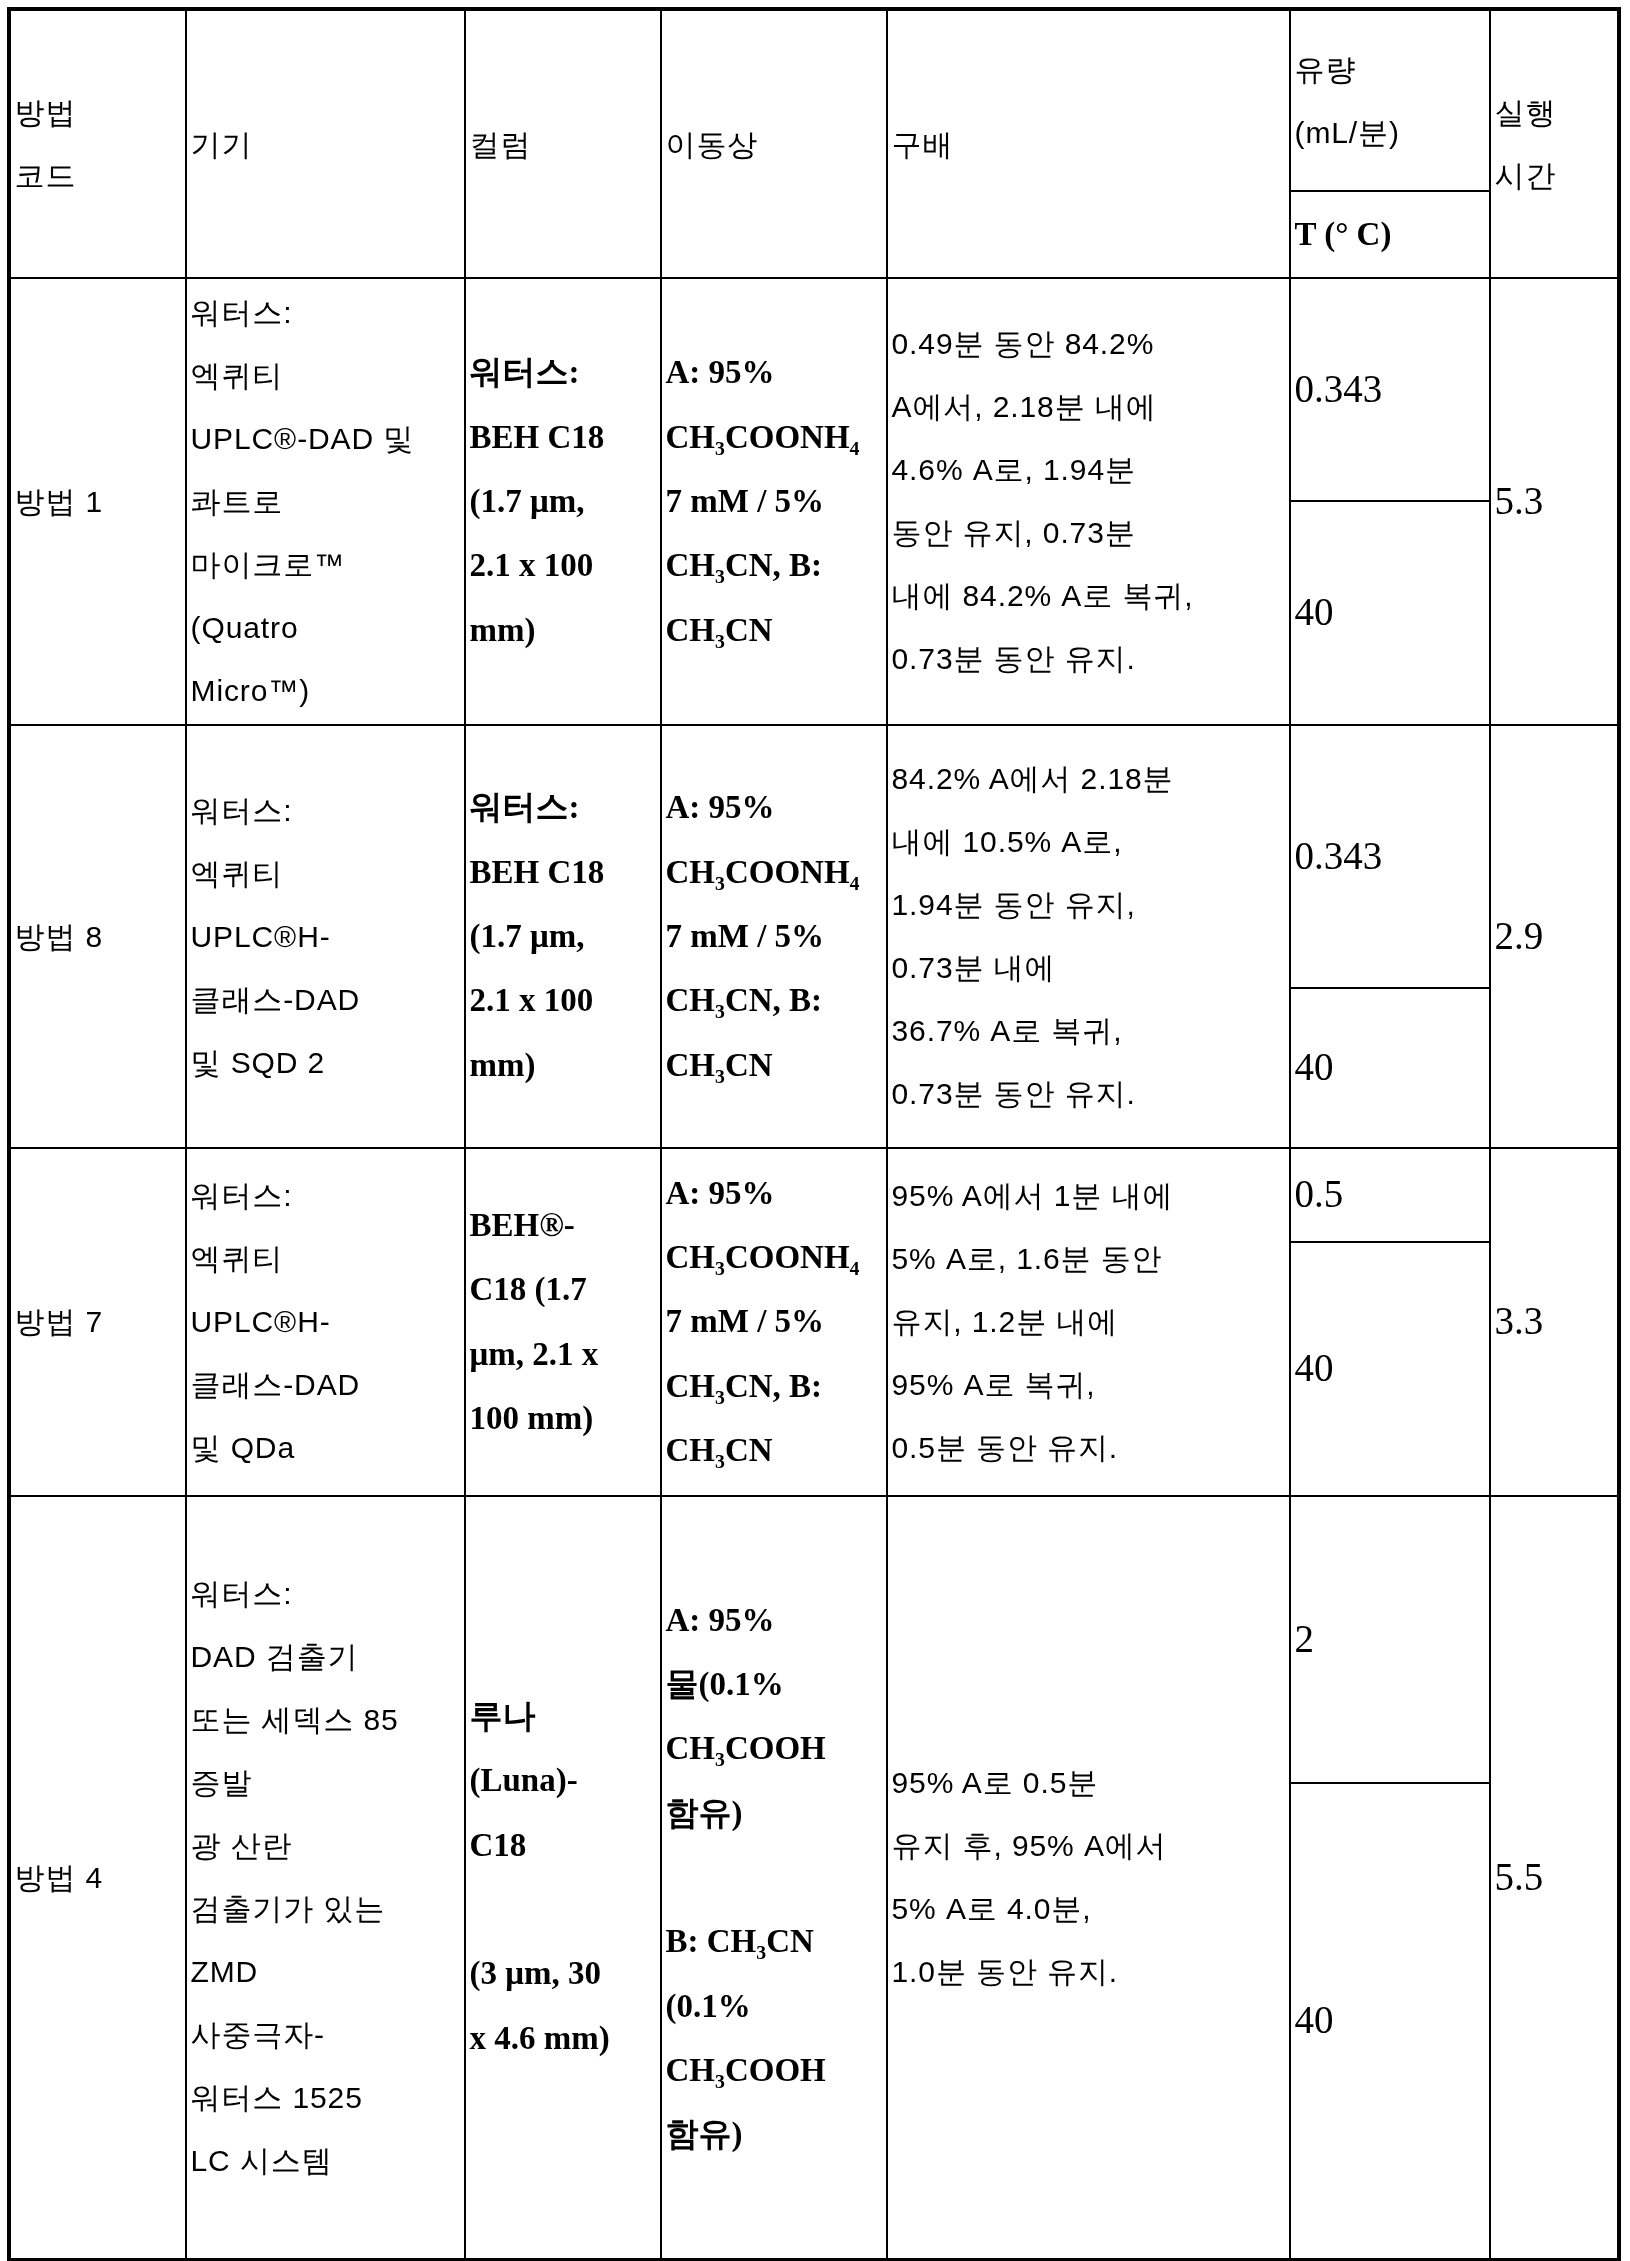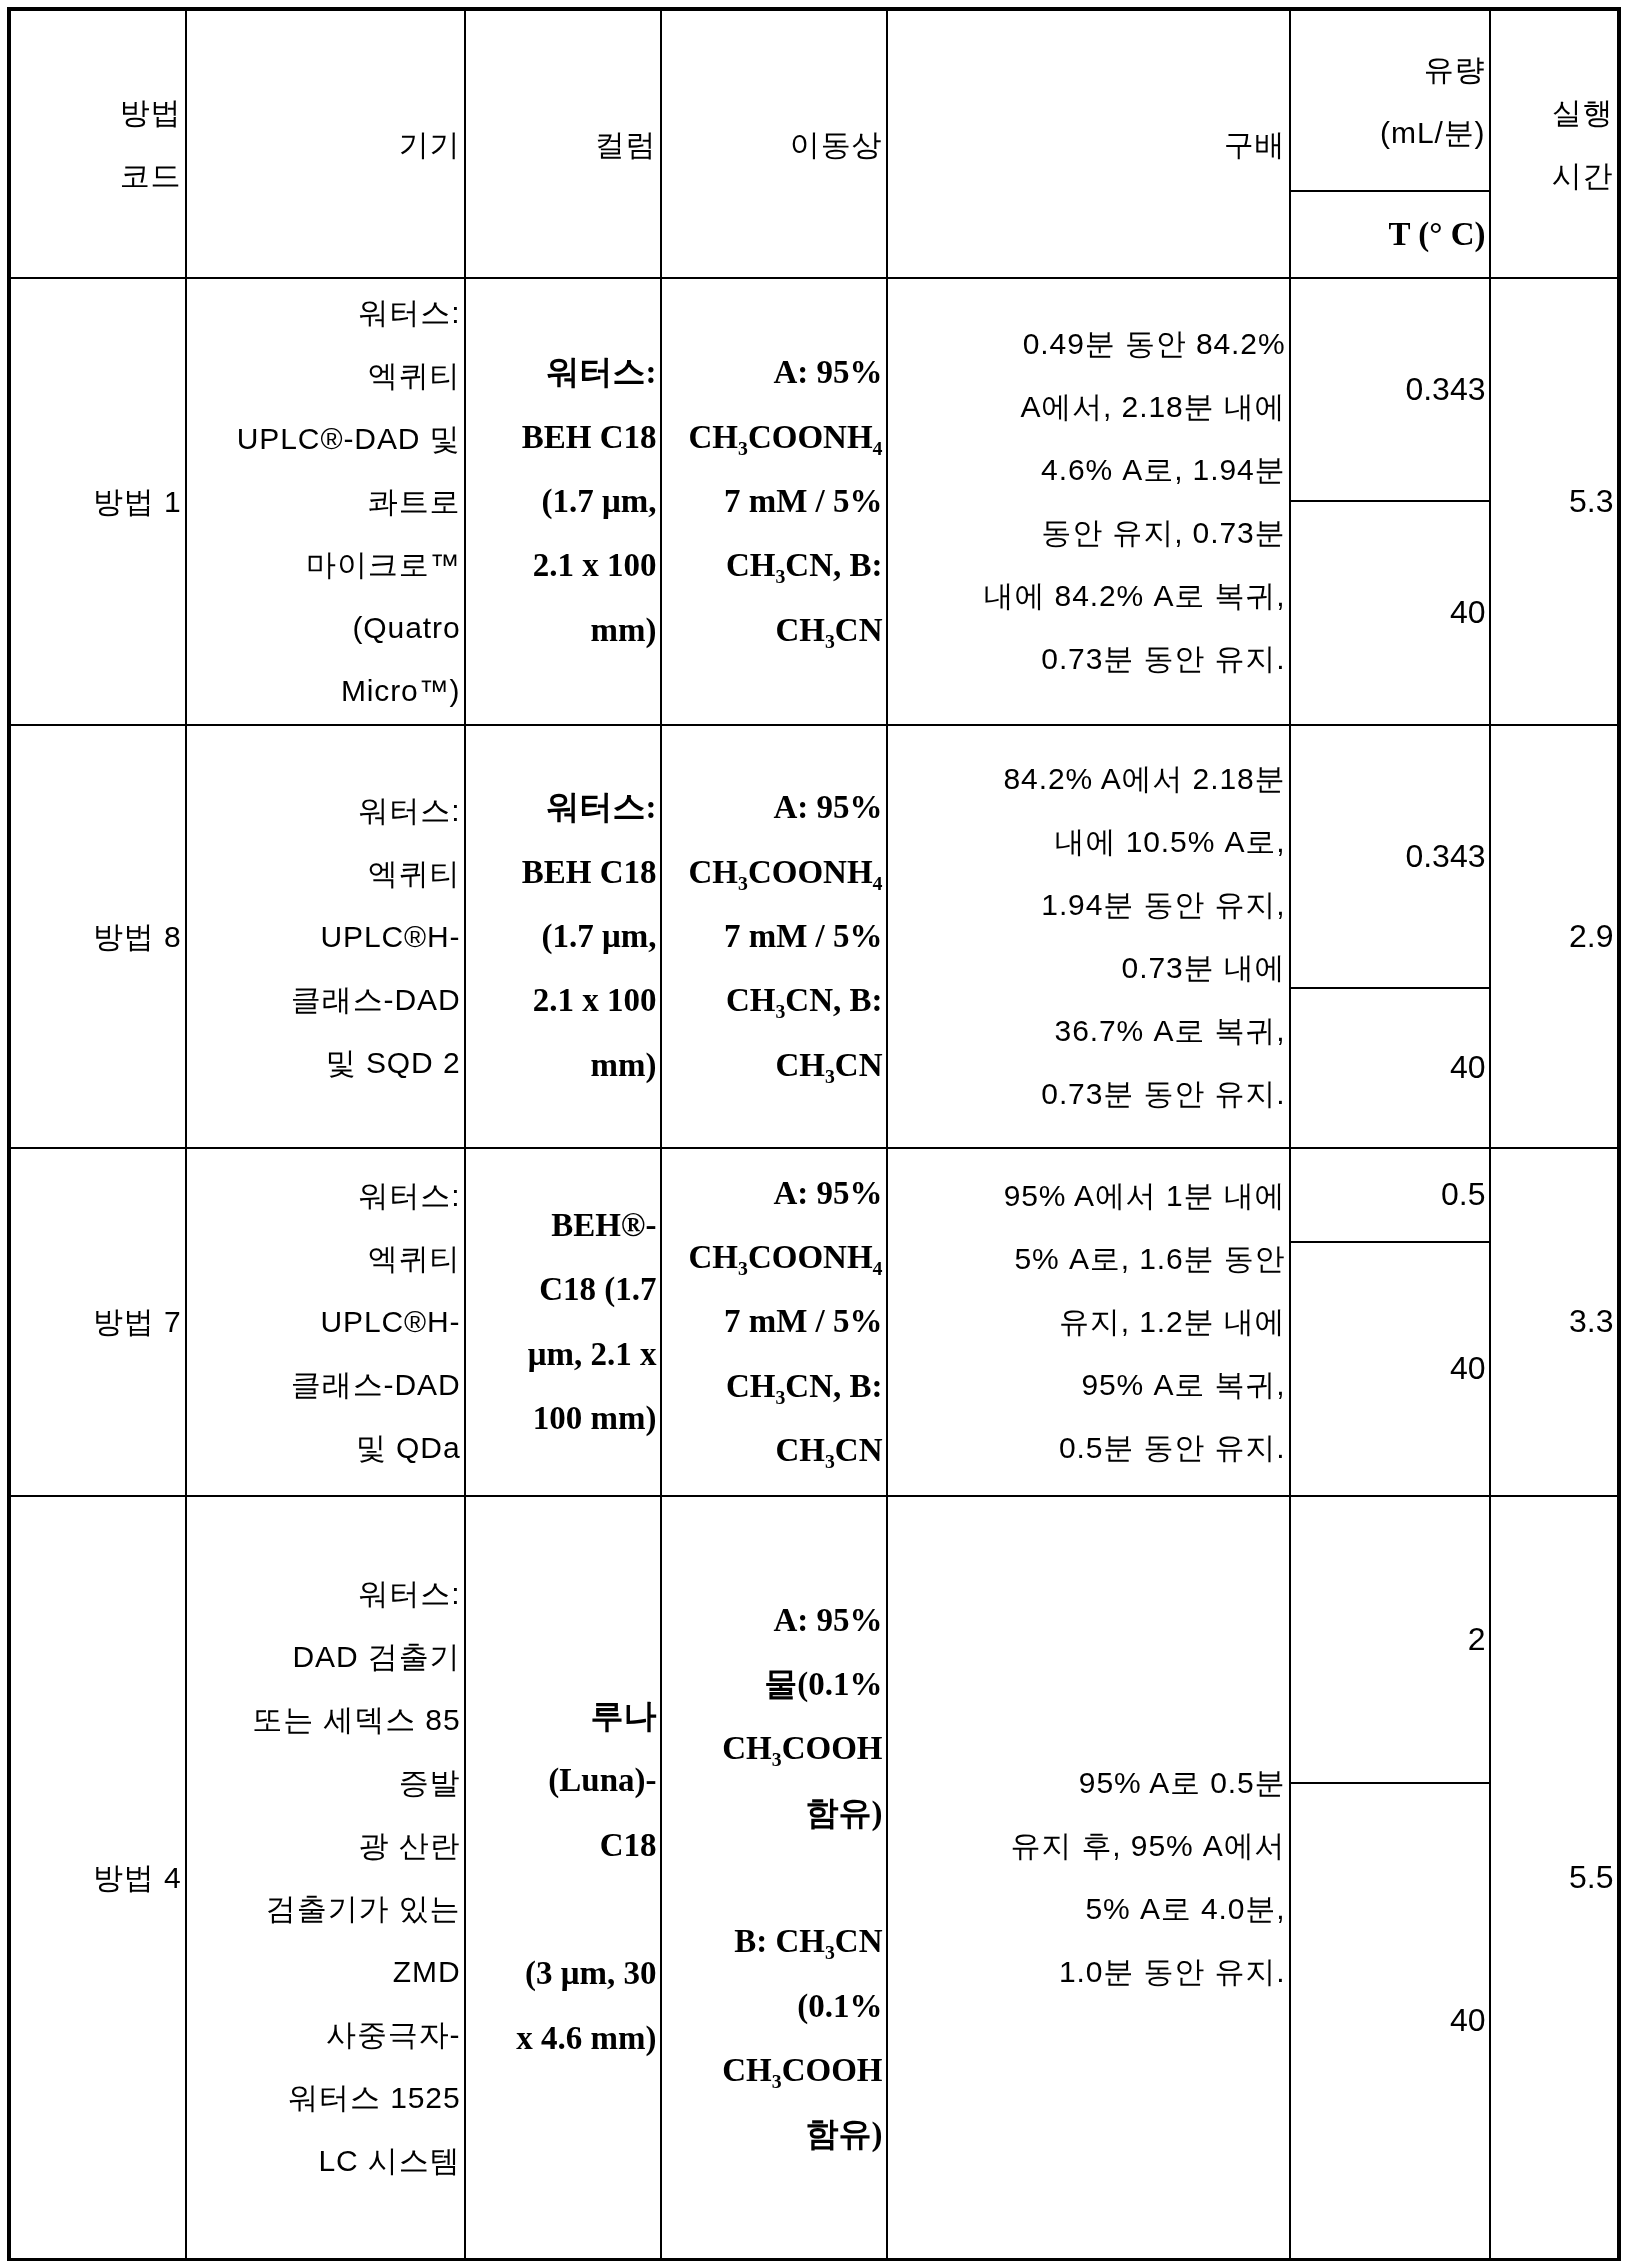"유량" td,th { text-align: right -> left }
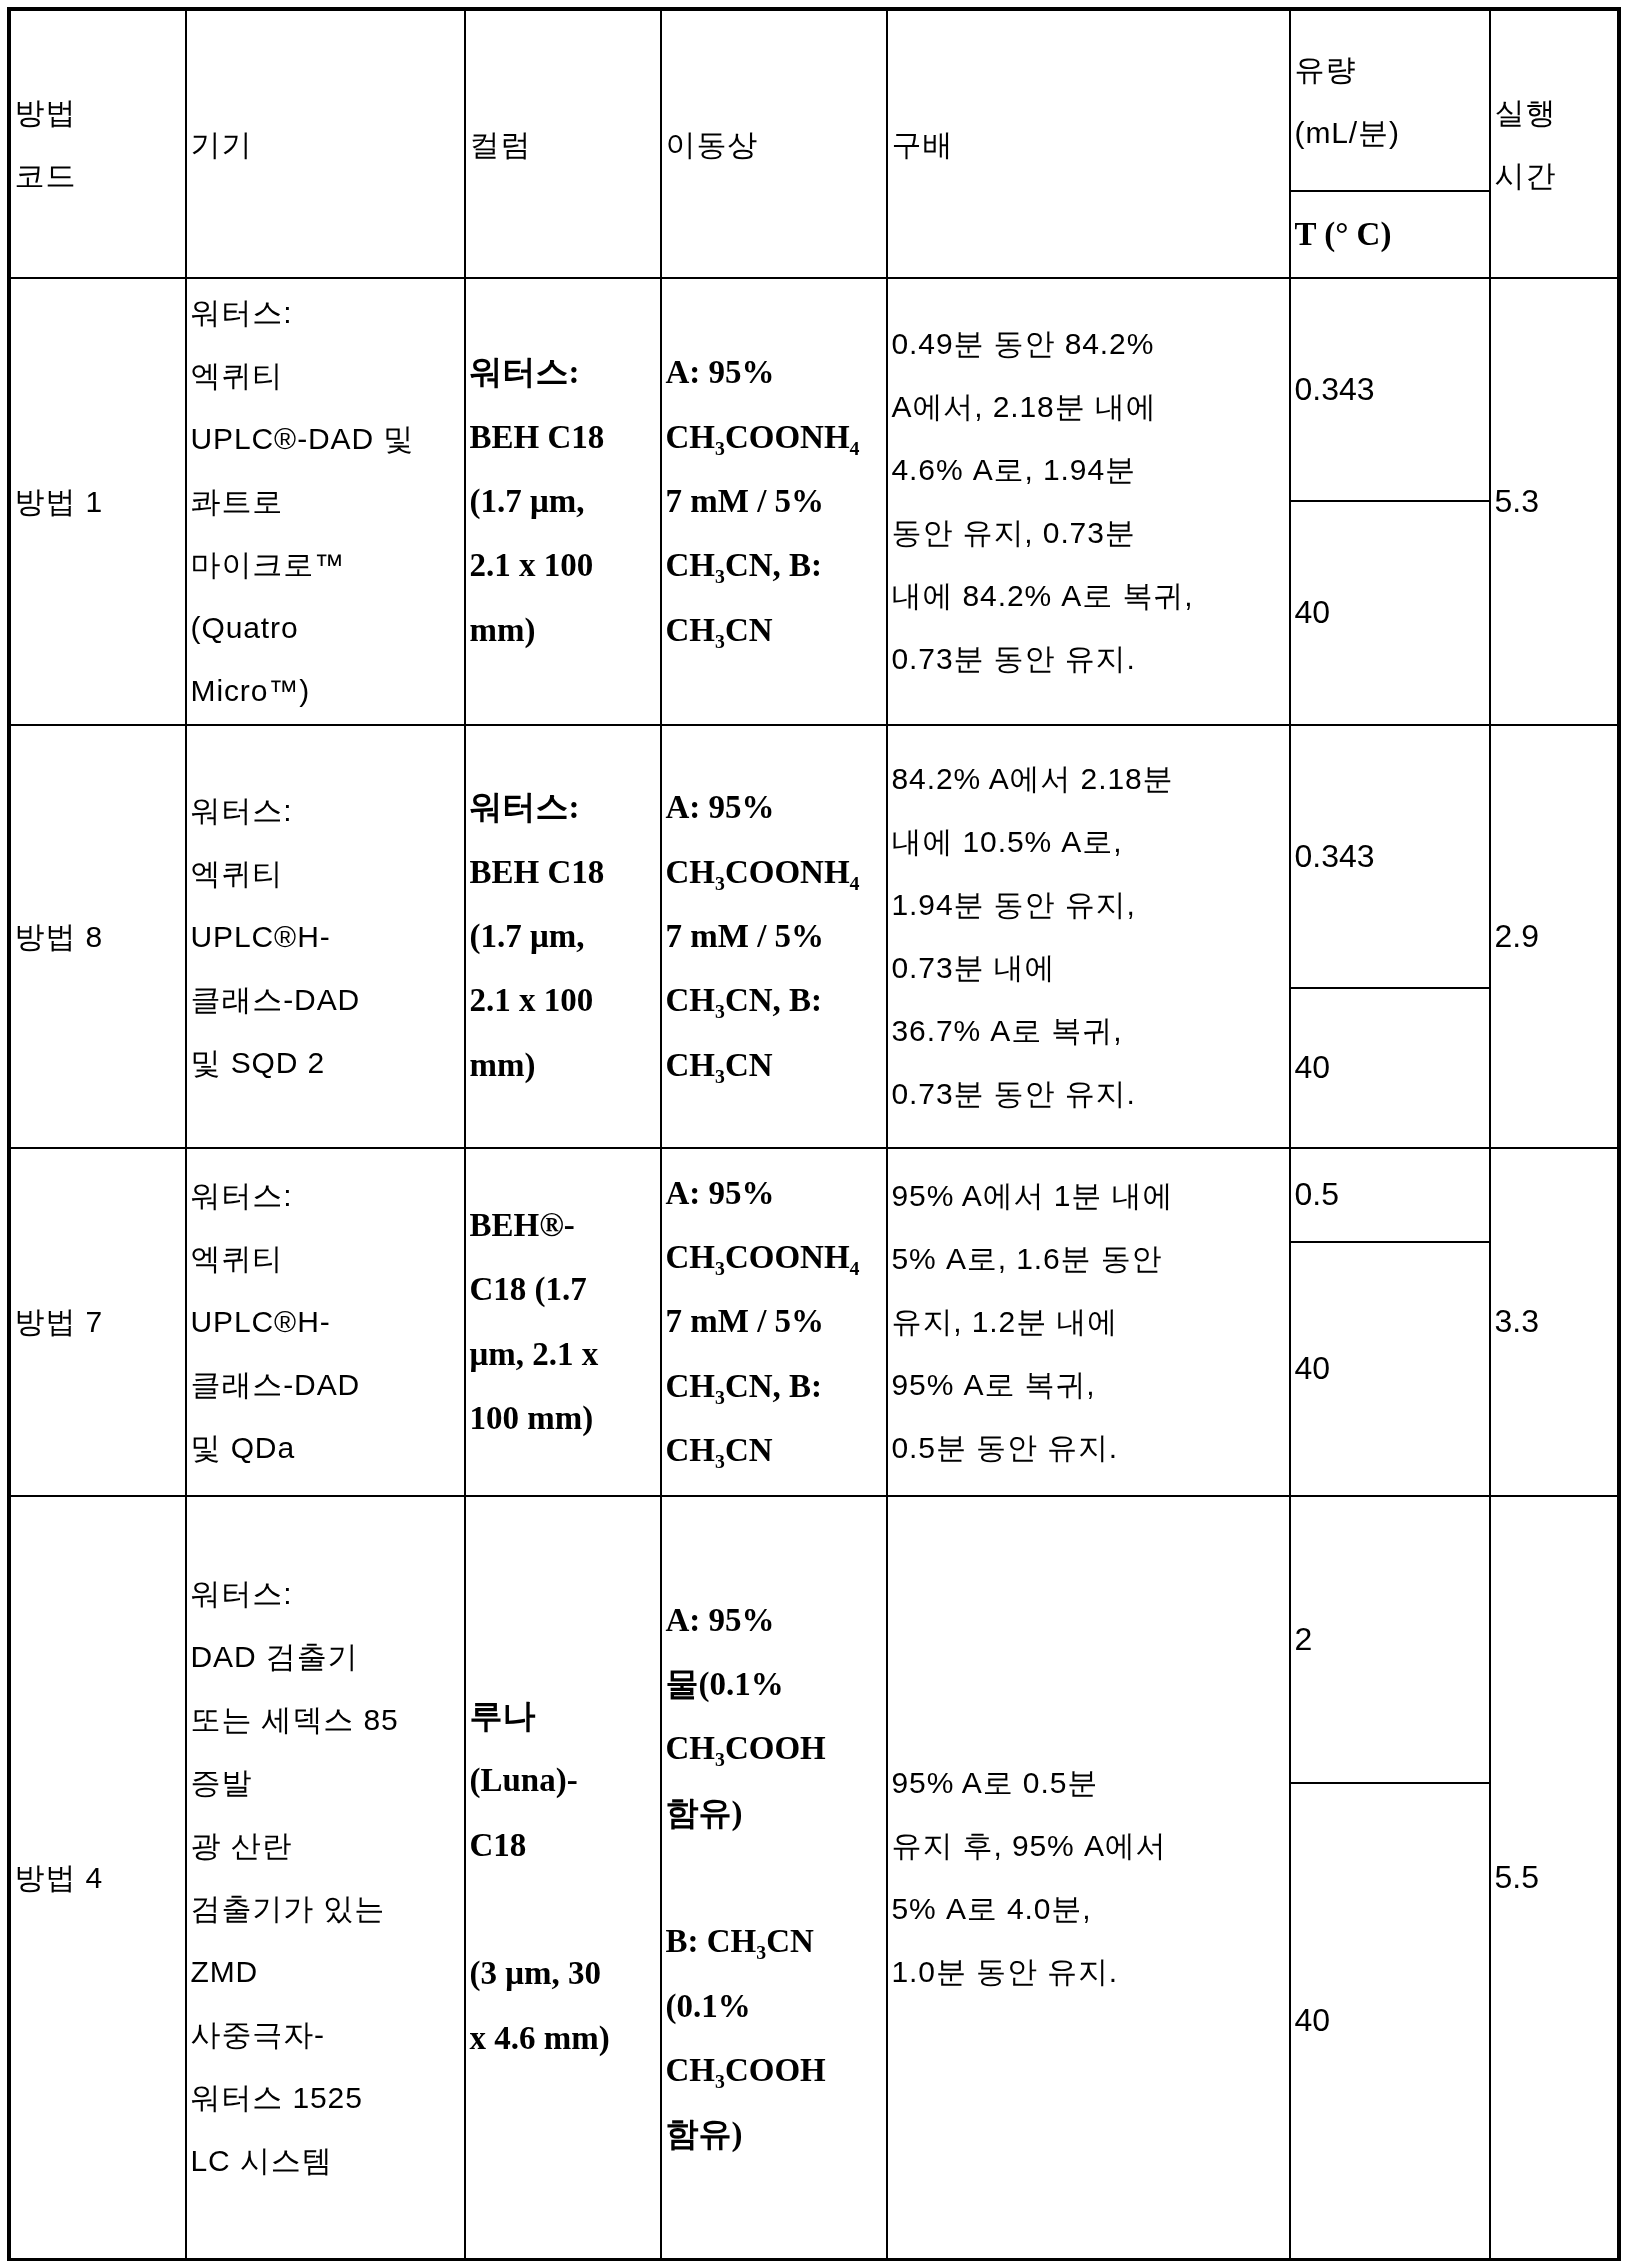"0.343" .num { font-family: Liberation Sans, sans-serif -> Liberation Serif, serif; font-size: 32px -> 39px }
